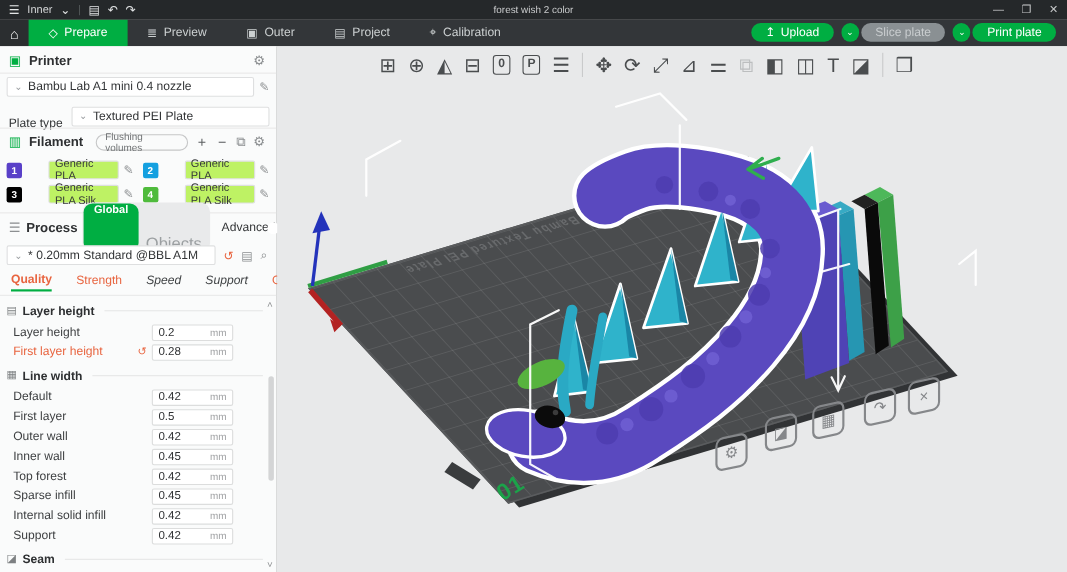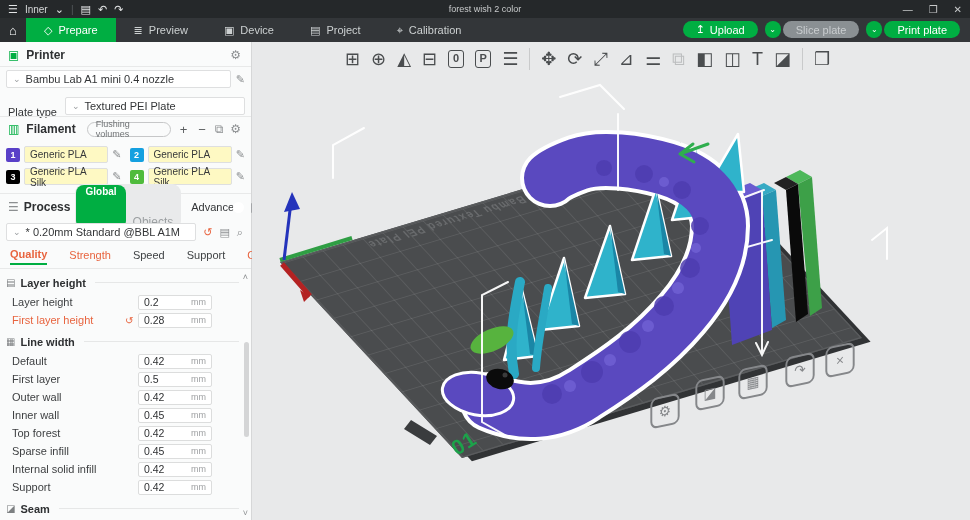"Device" span { text: Device -> Outer }
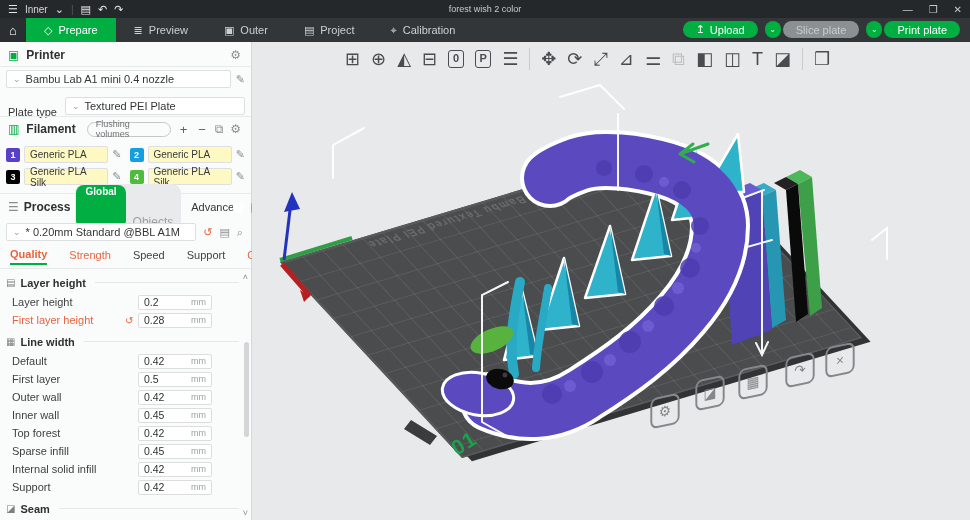"Generic PLA" .fbox { background: #fef9c3 -> #bef264; margin-left: none -> 20px }
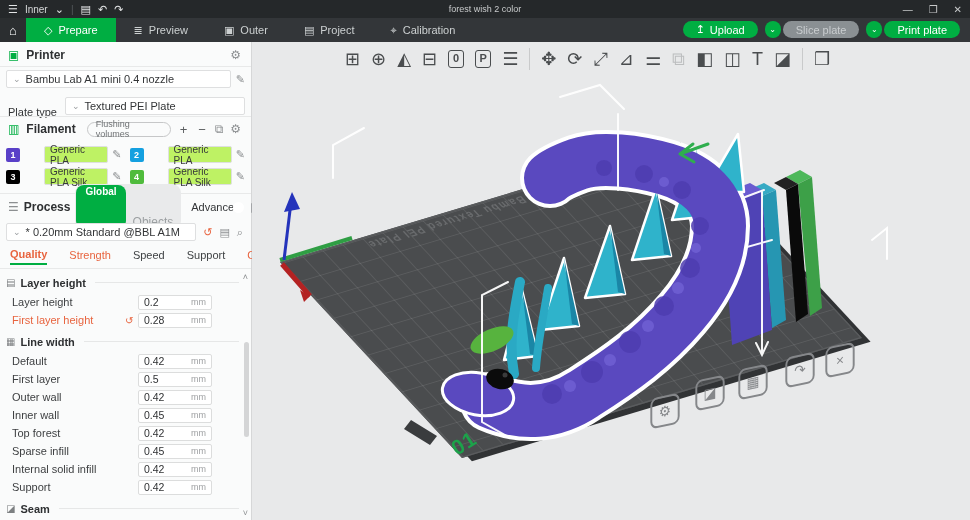"Objects" .seg-off { font-size: 12px -> 15px }
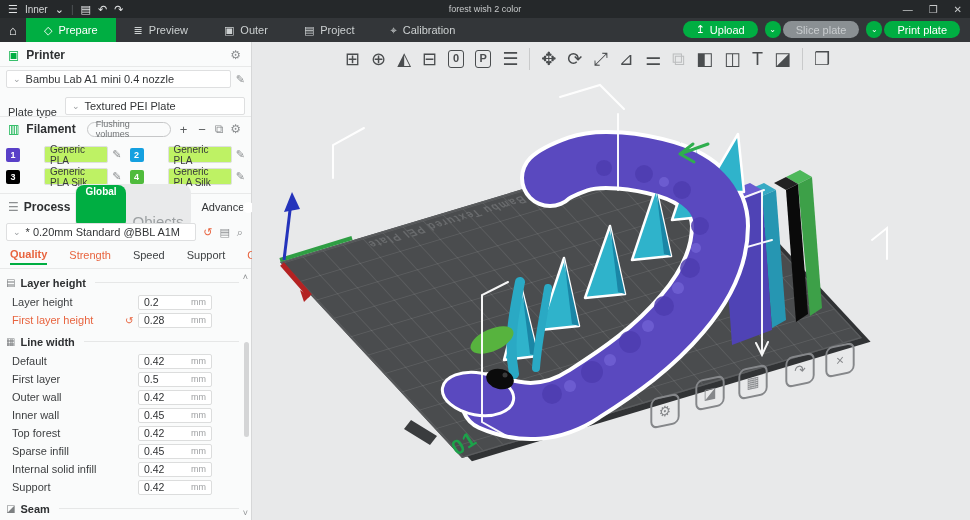"Speed" .t-plain { font-style: none -> italic }
